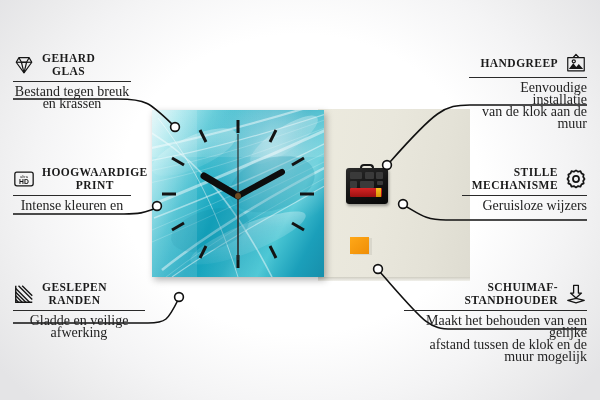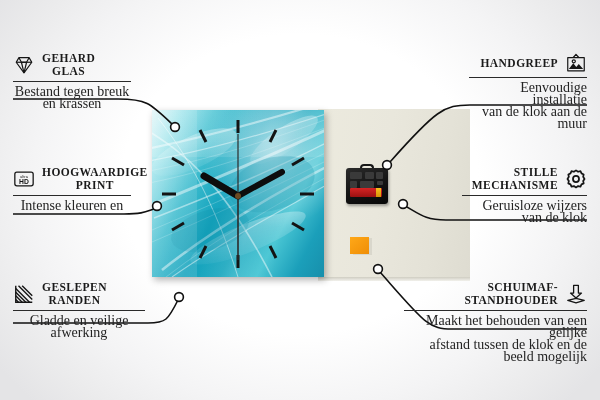"van de klok" div.co-sub { html: <div>van de klok</div> -> none }
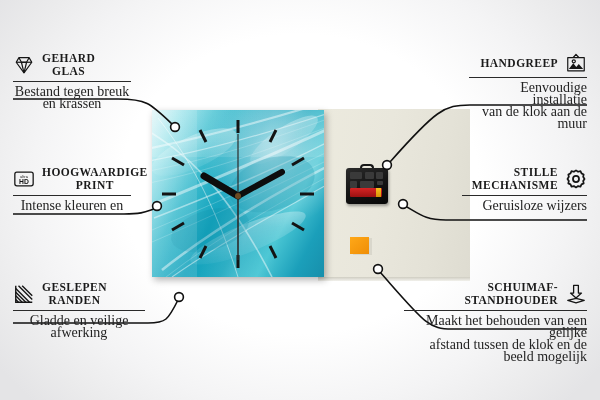"afstand tussen de klok en" div.co-sub { text: beeld -> muur }
